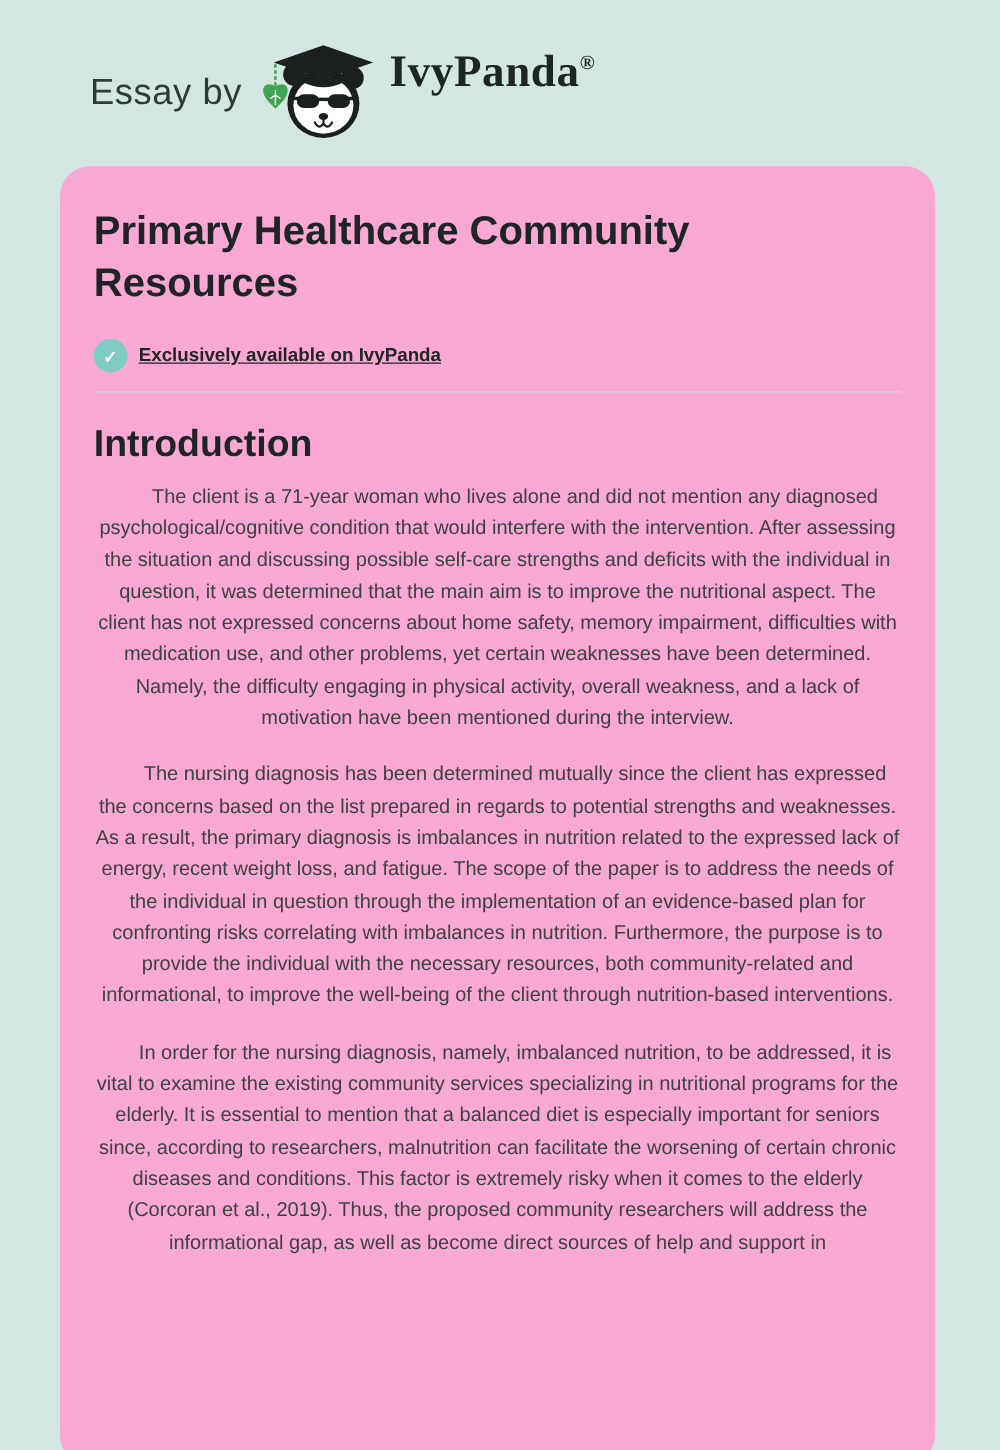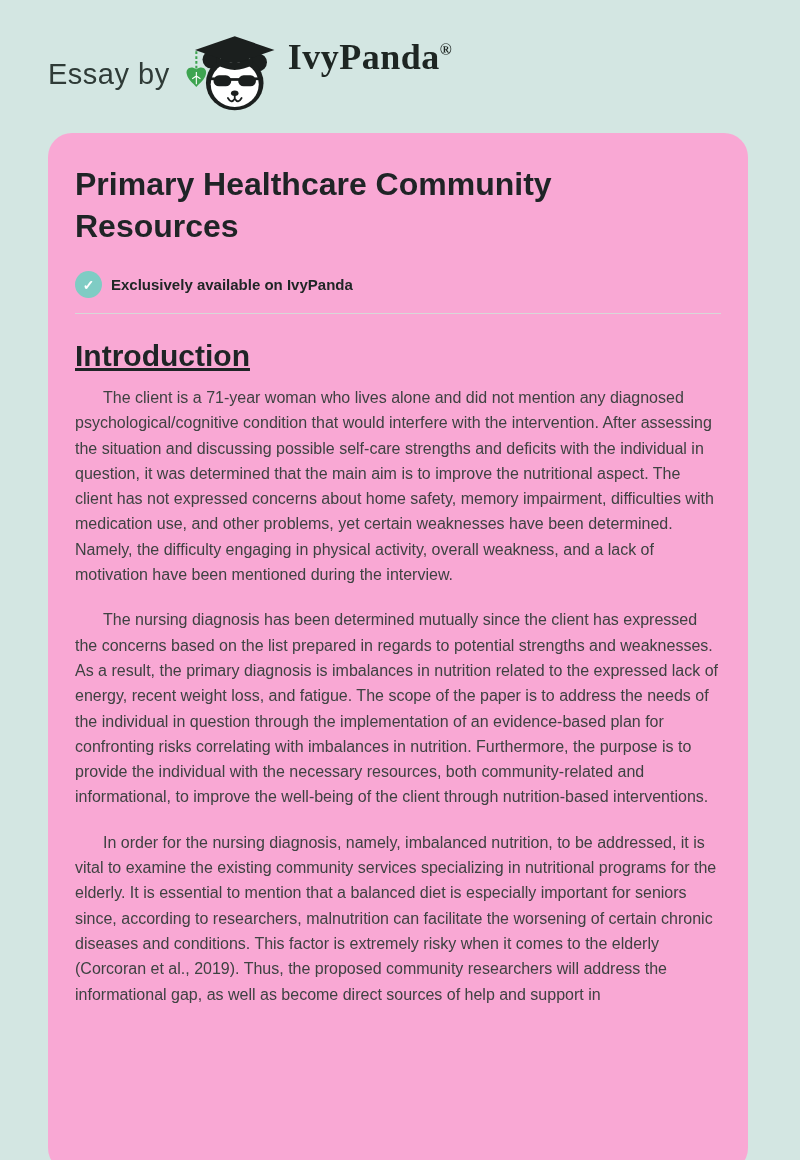"Essay by" .essay-by { margin-left: none -> 24px }
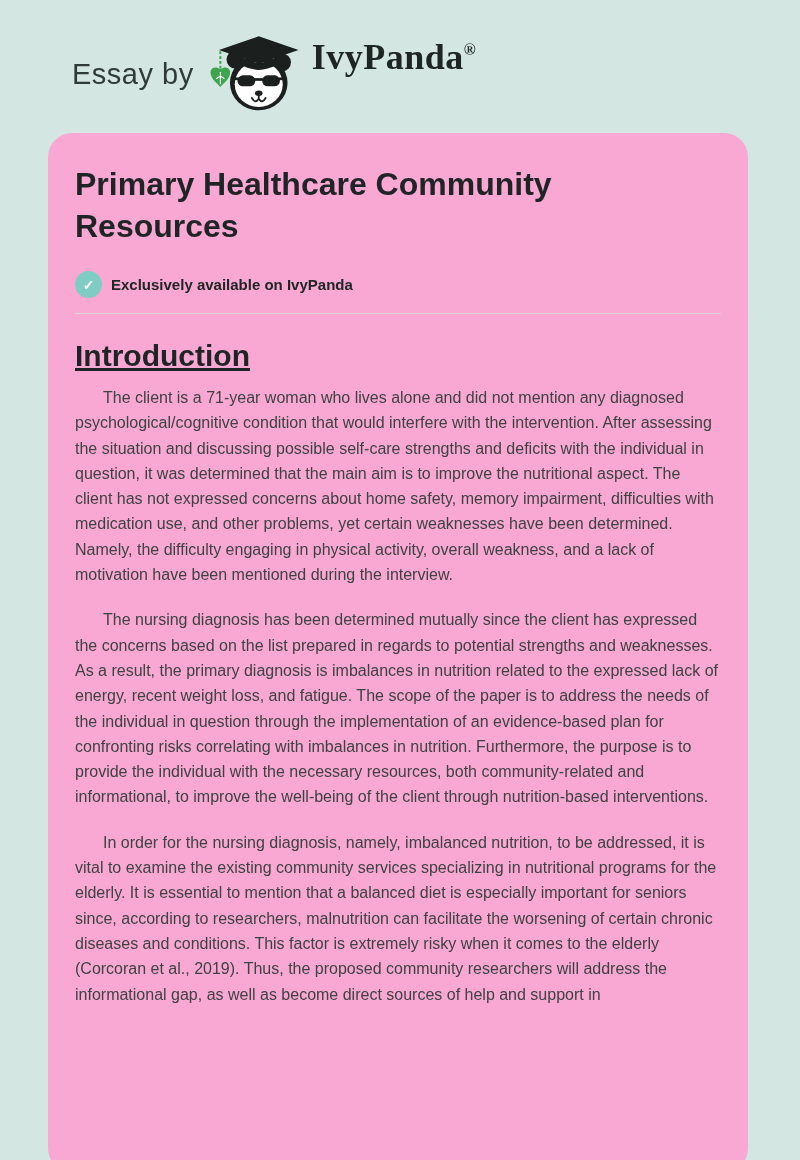"Exclusively available on IvyPanda" .badge-label { text-decoration: none -> underline }
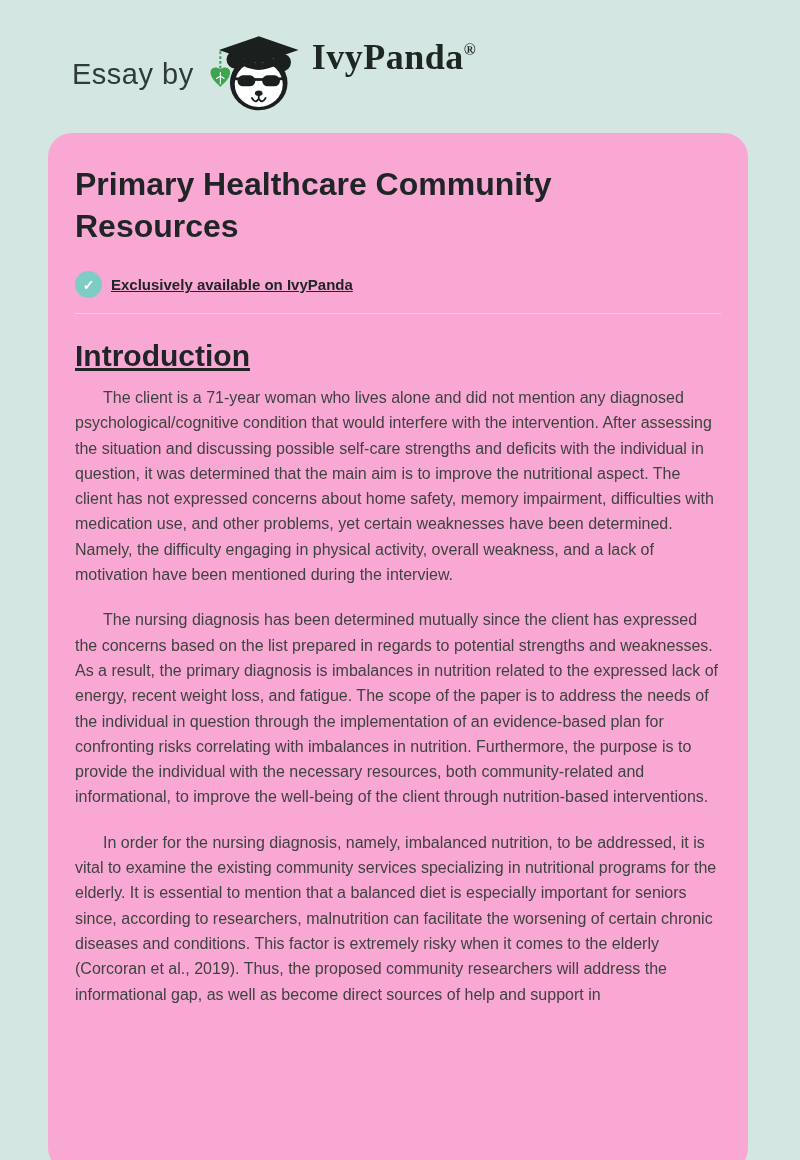"Introduction" .card h2 { text-decoration: underline -> none }
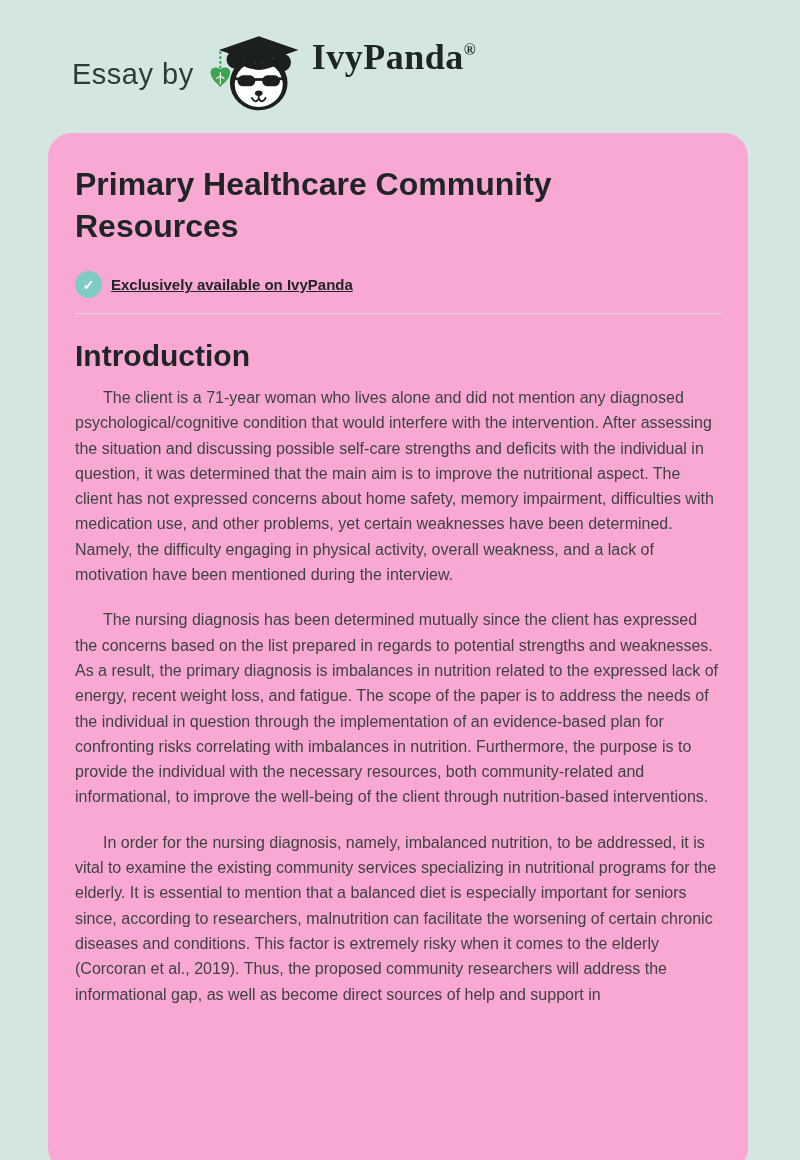"The client is a 71-year" .card p { text-align: left -> center }
